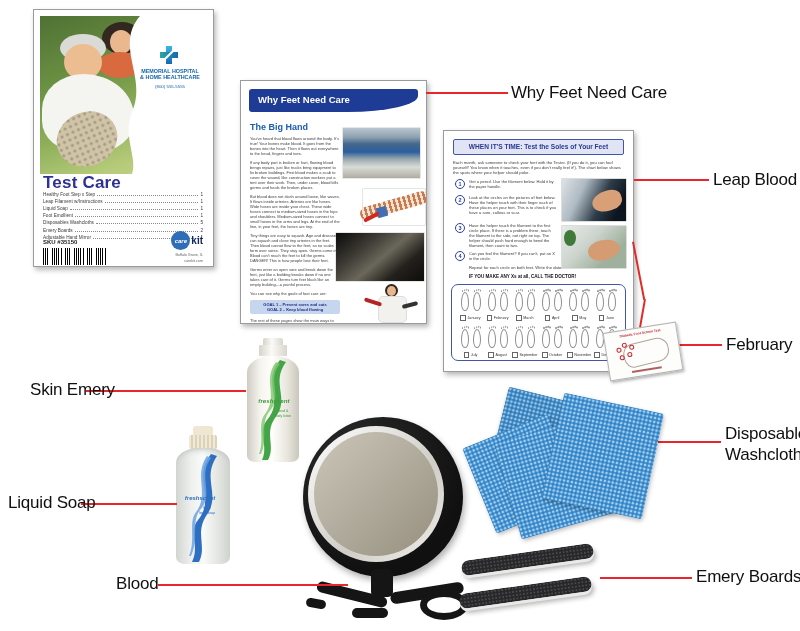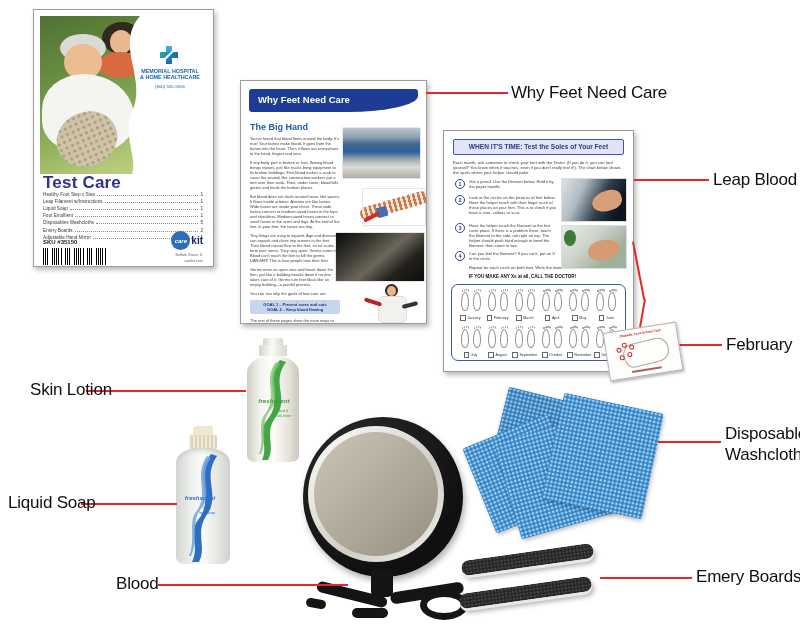"Skin Lotion" div.callout { text: Lotion -> Emery }
